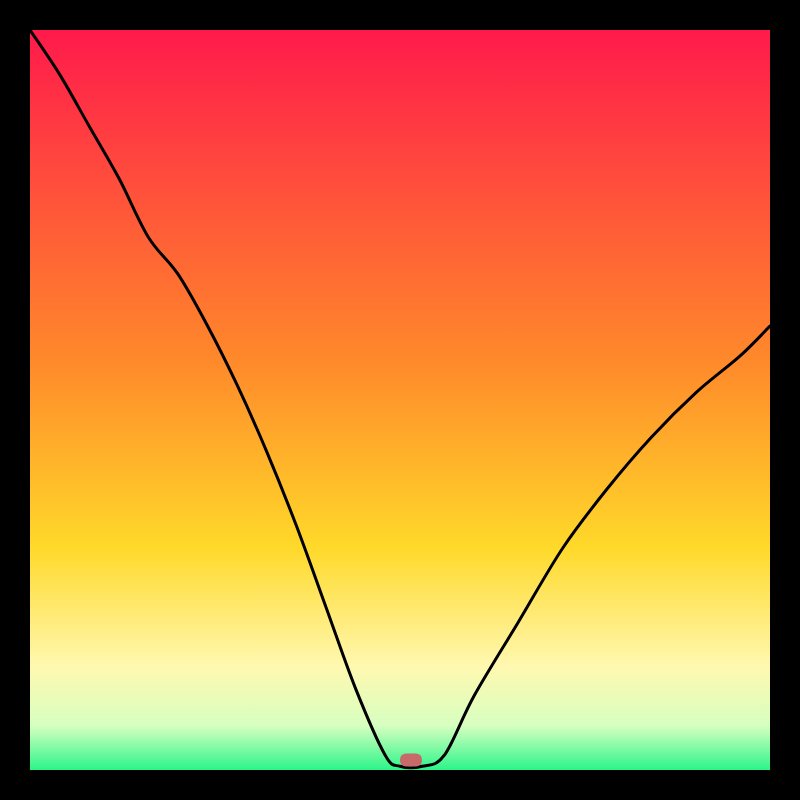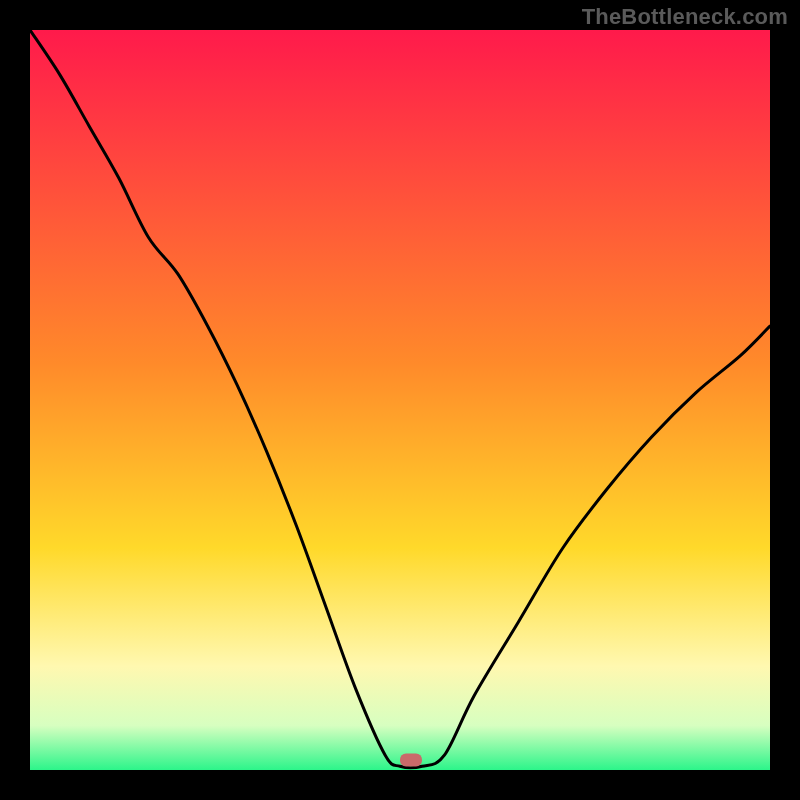"TheBottleneck.com" div.watermark { html: <div>TheBottleneck.com</div> -> none }
